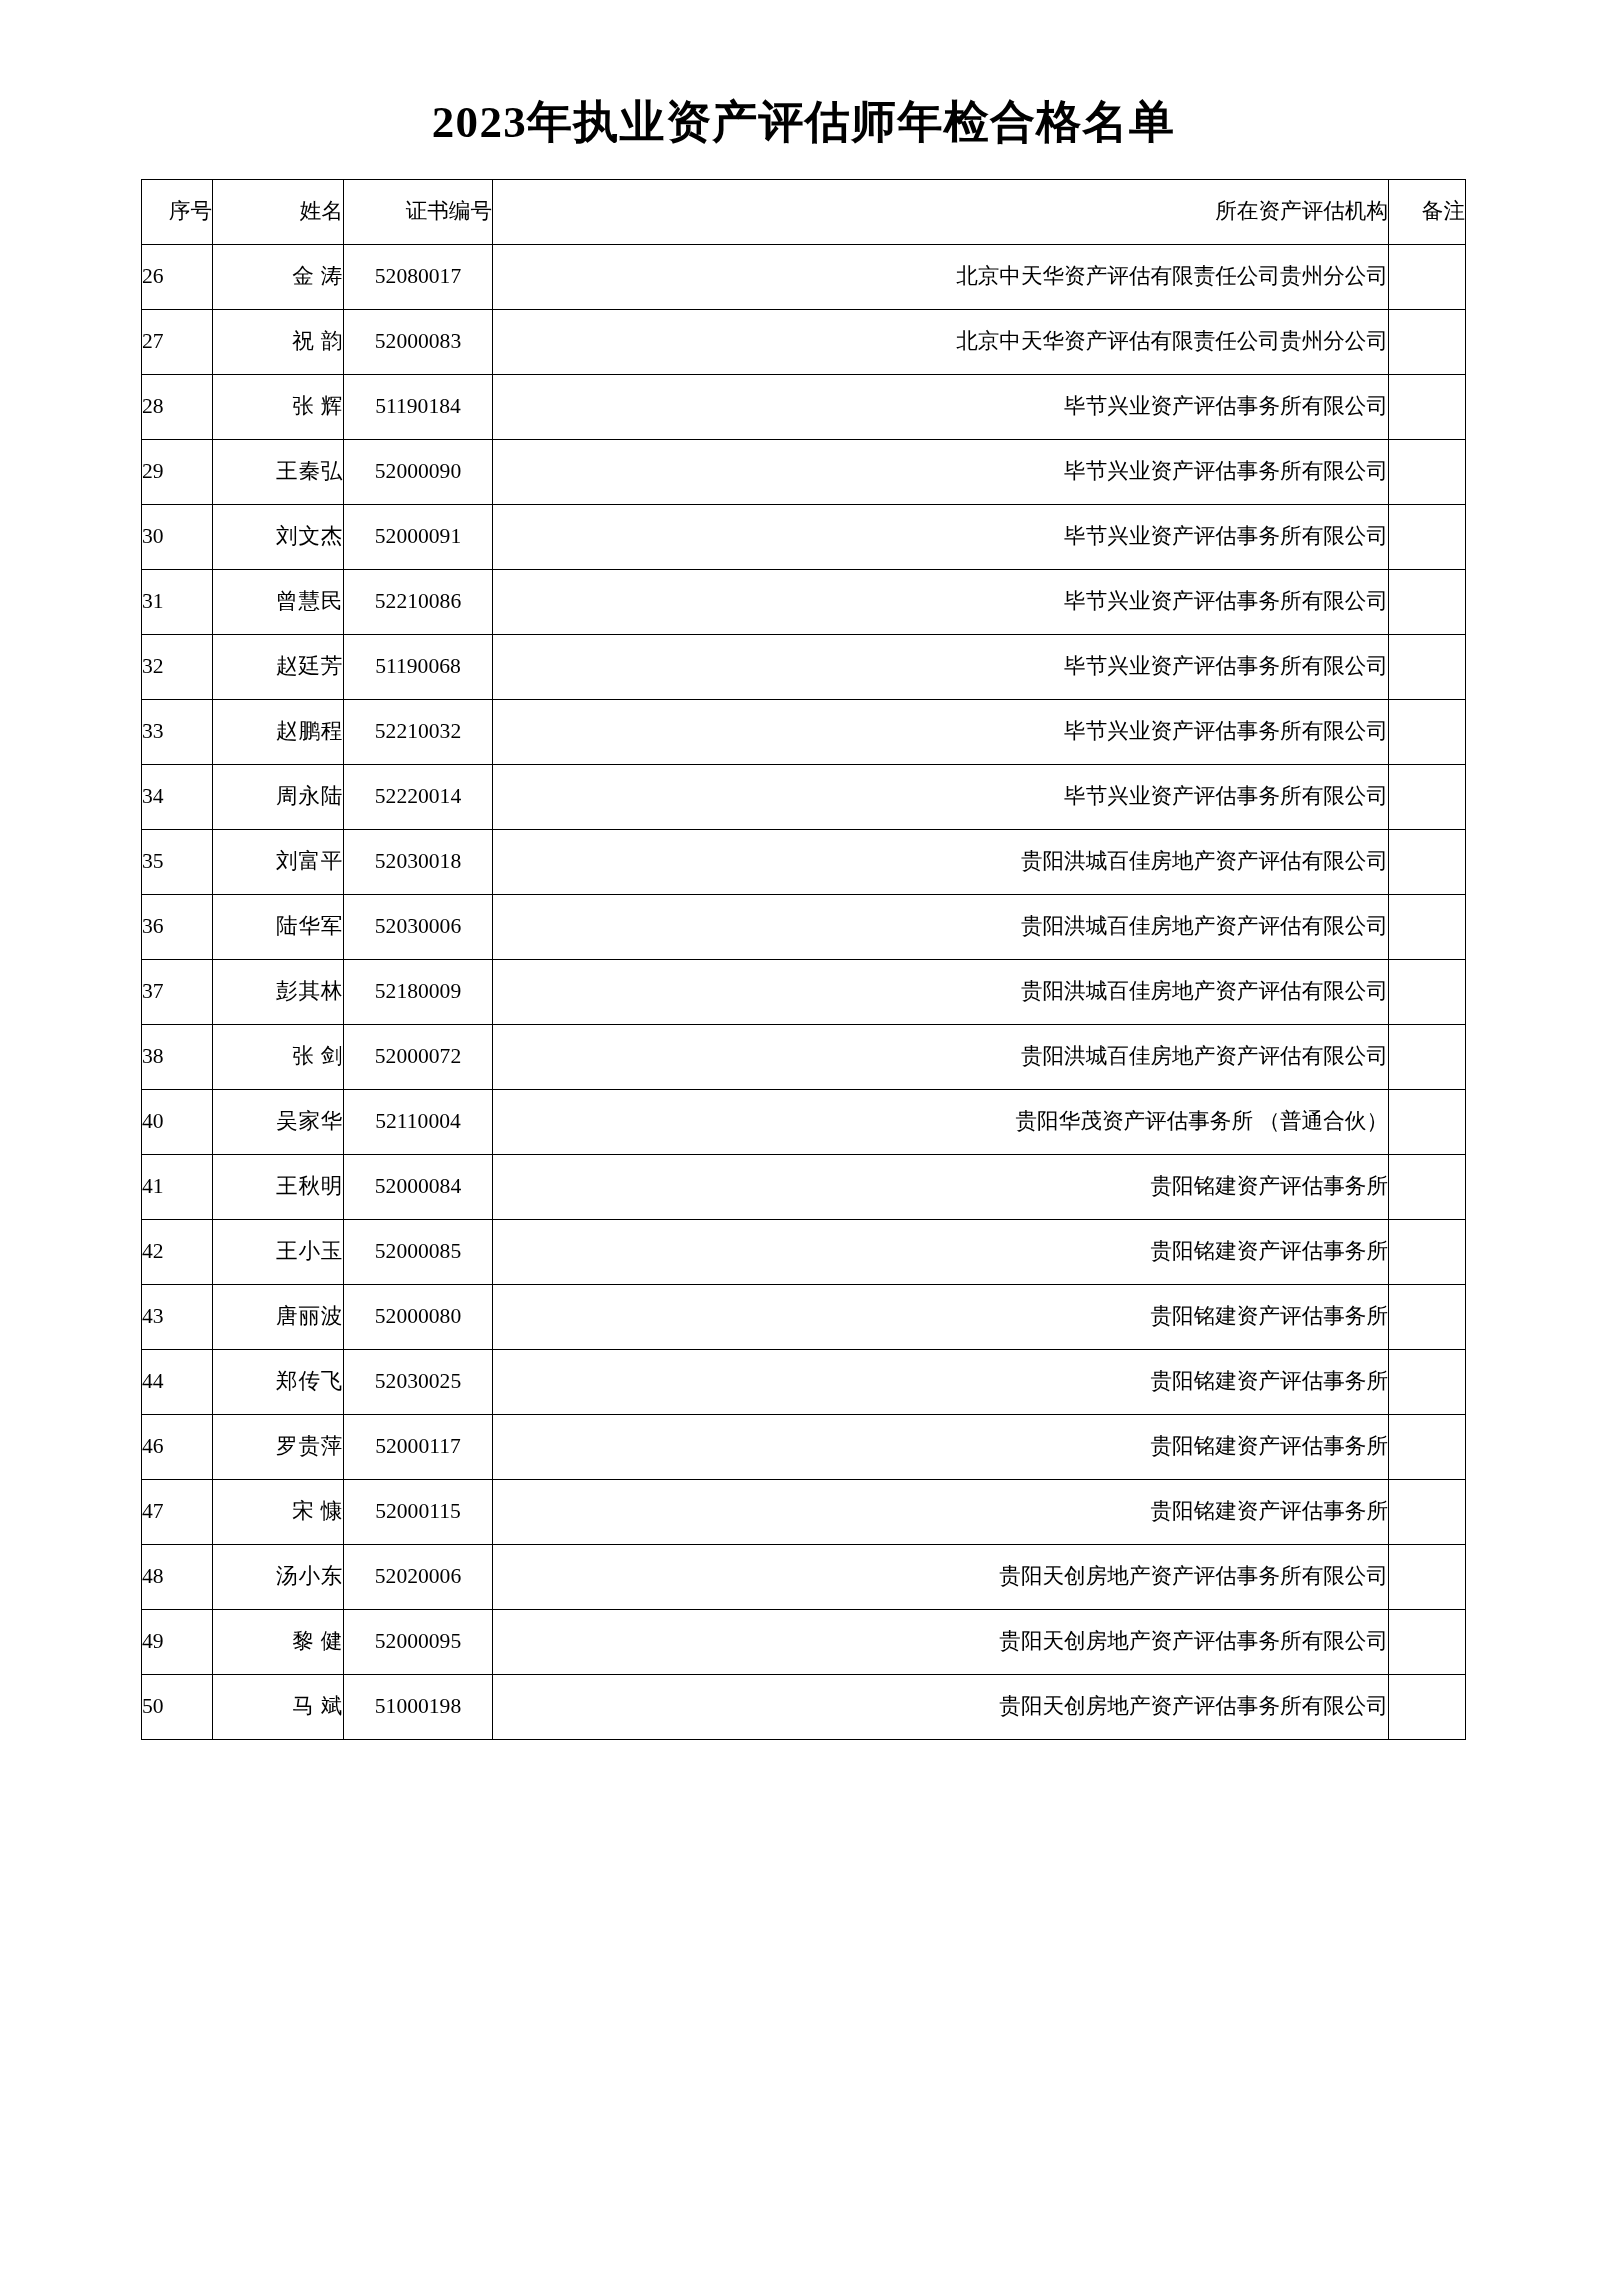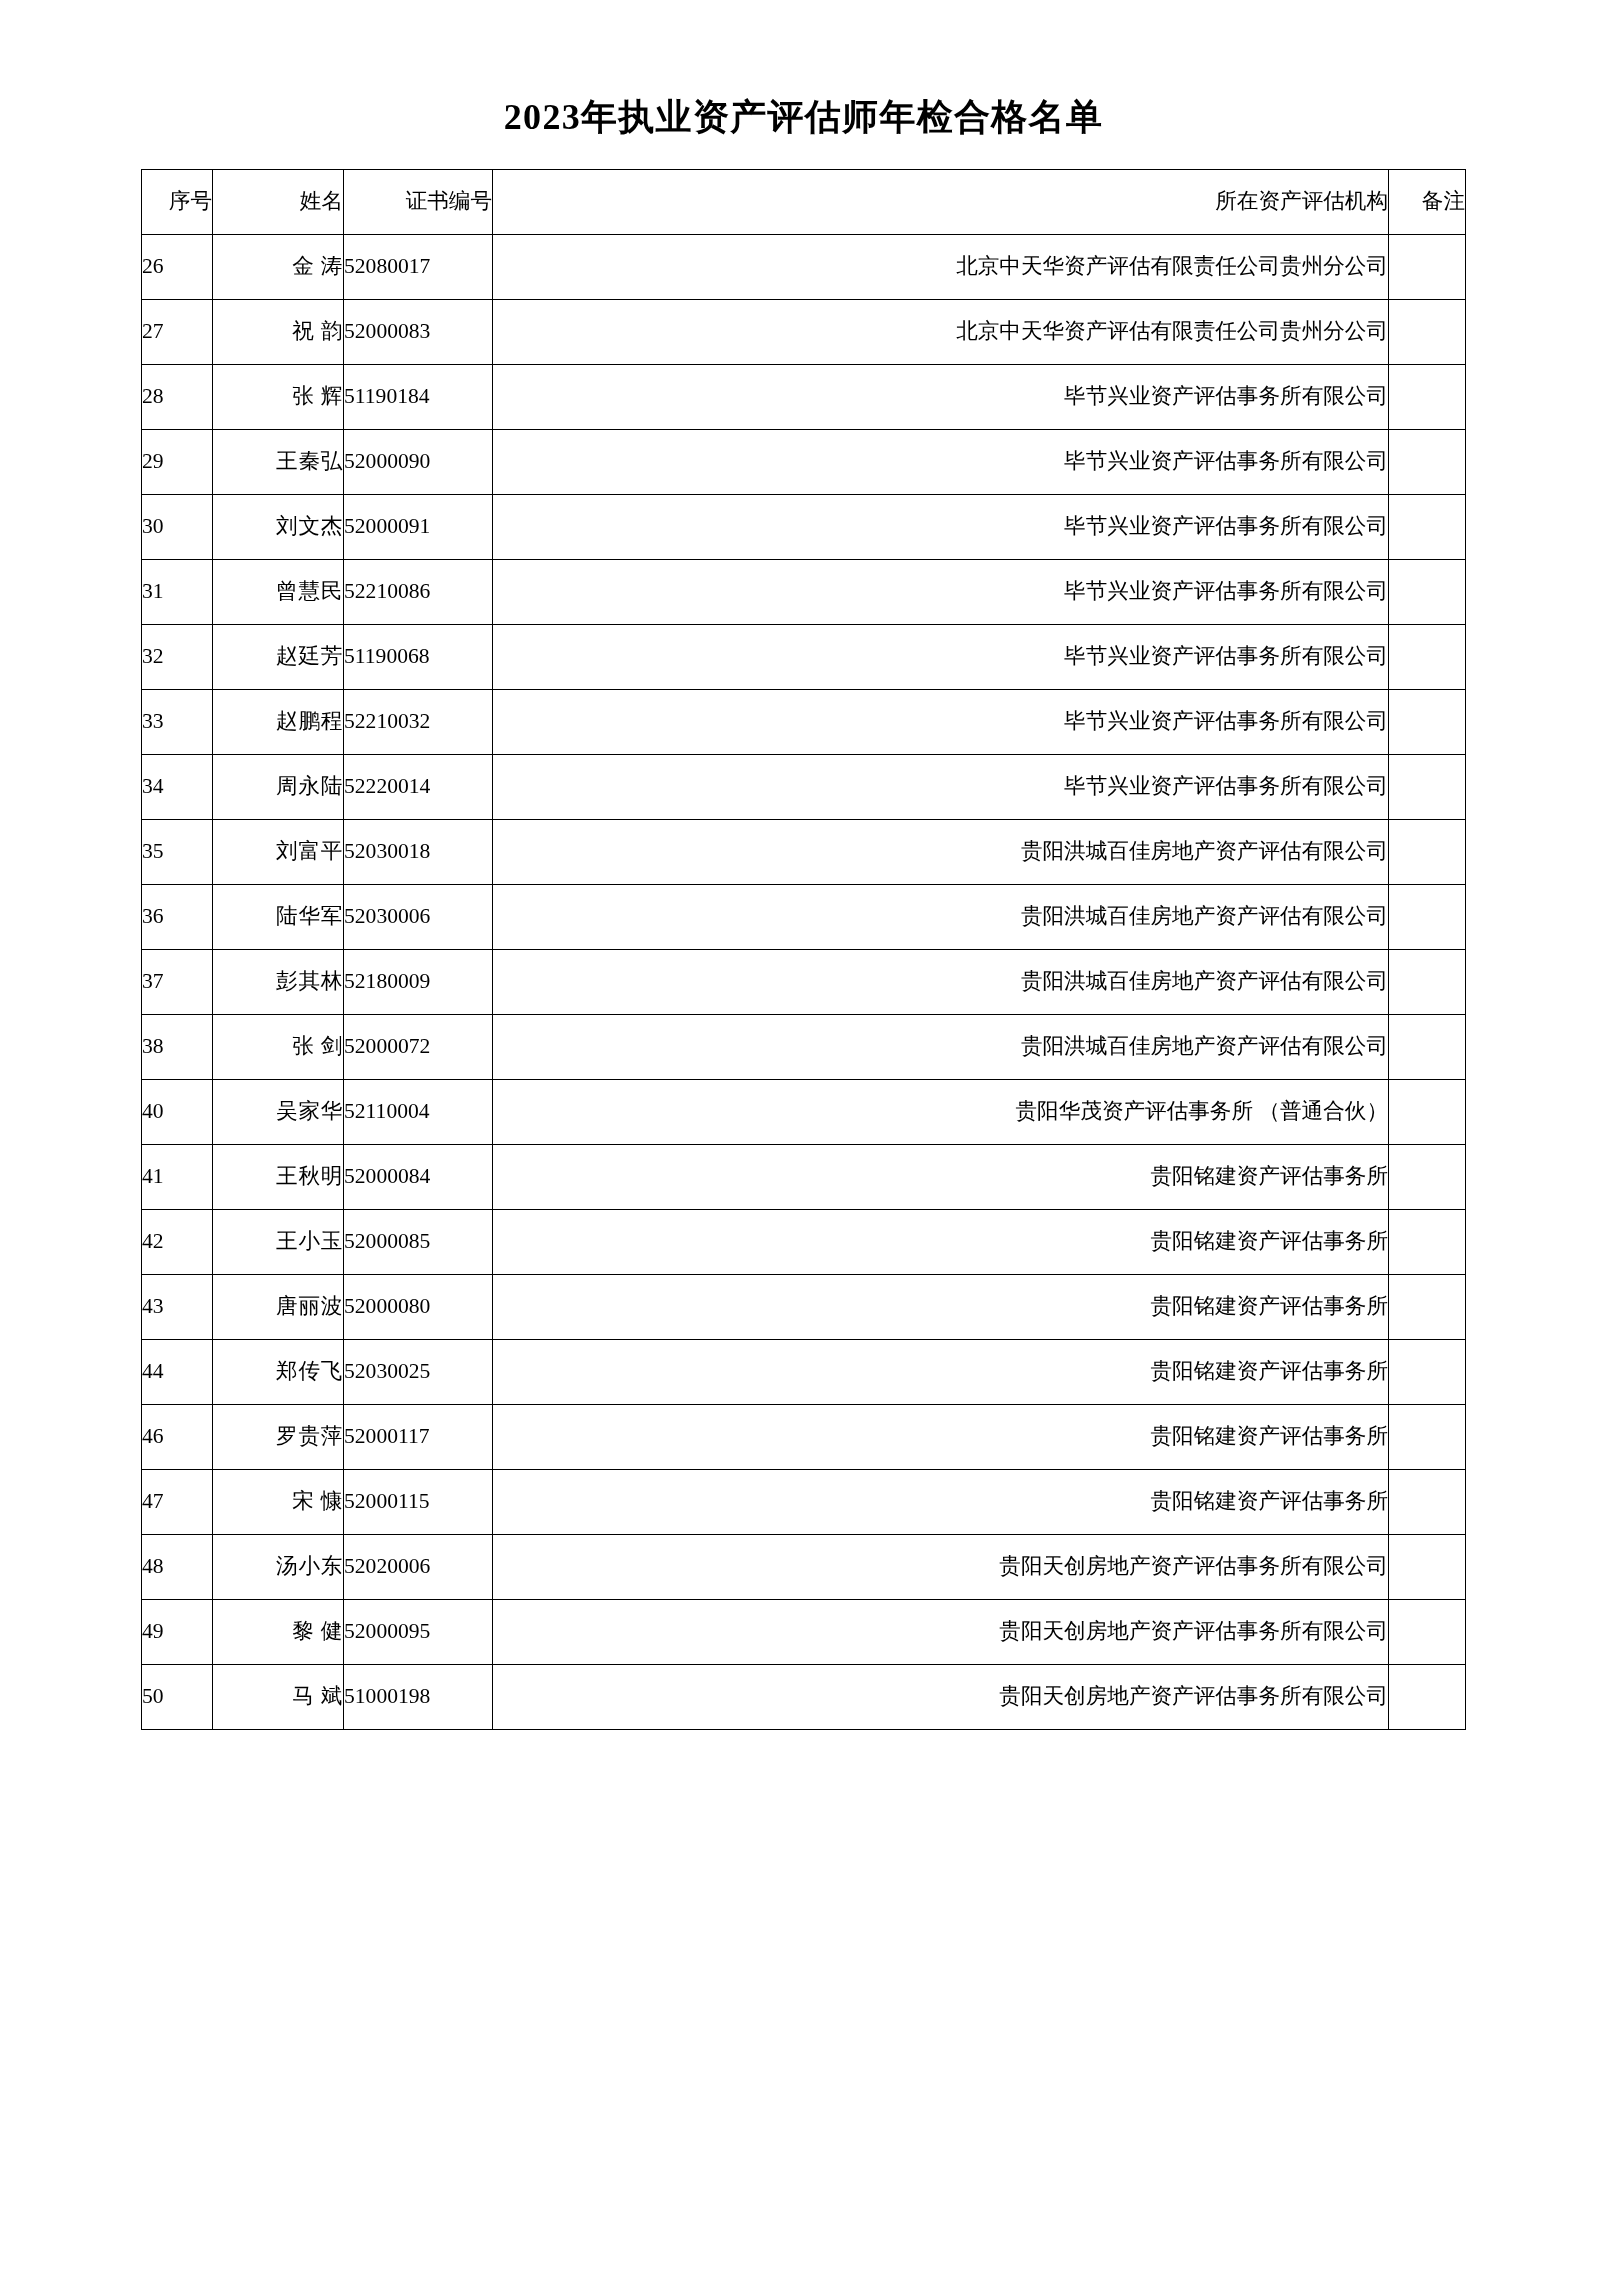"2023年执业资产评估师年检合格名单" .doc-title { font-size: 36px -> 45px }
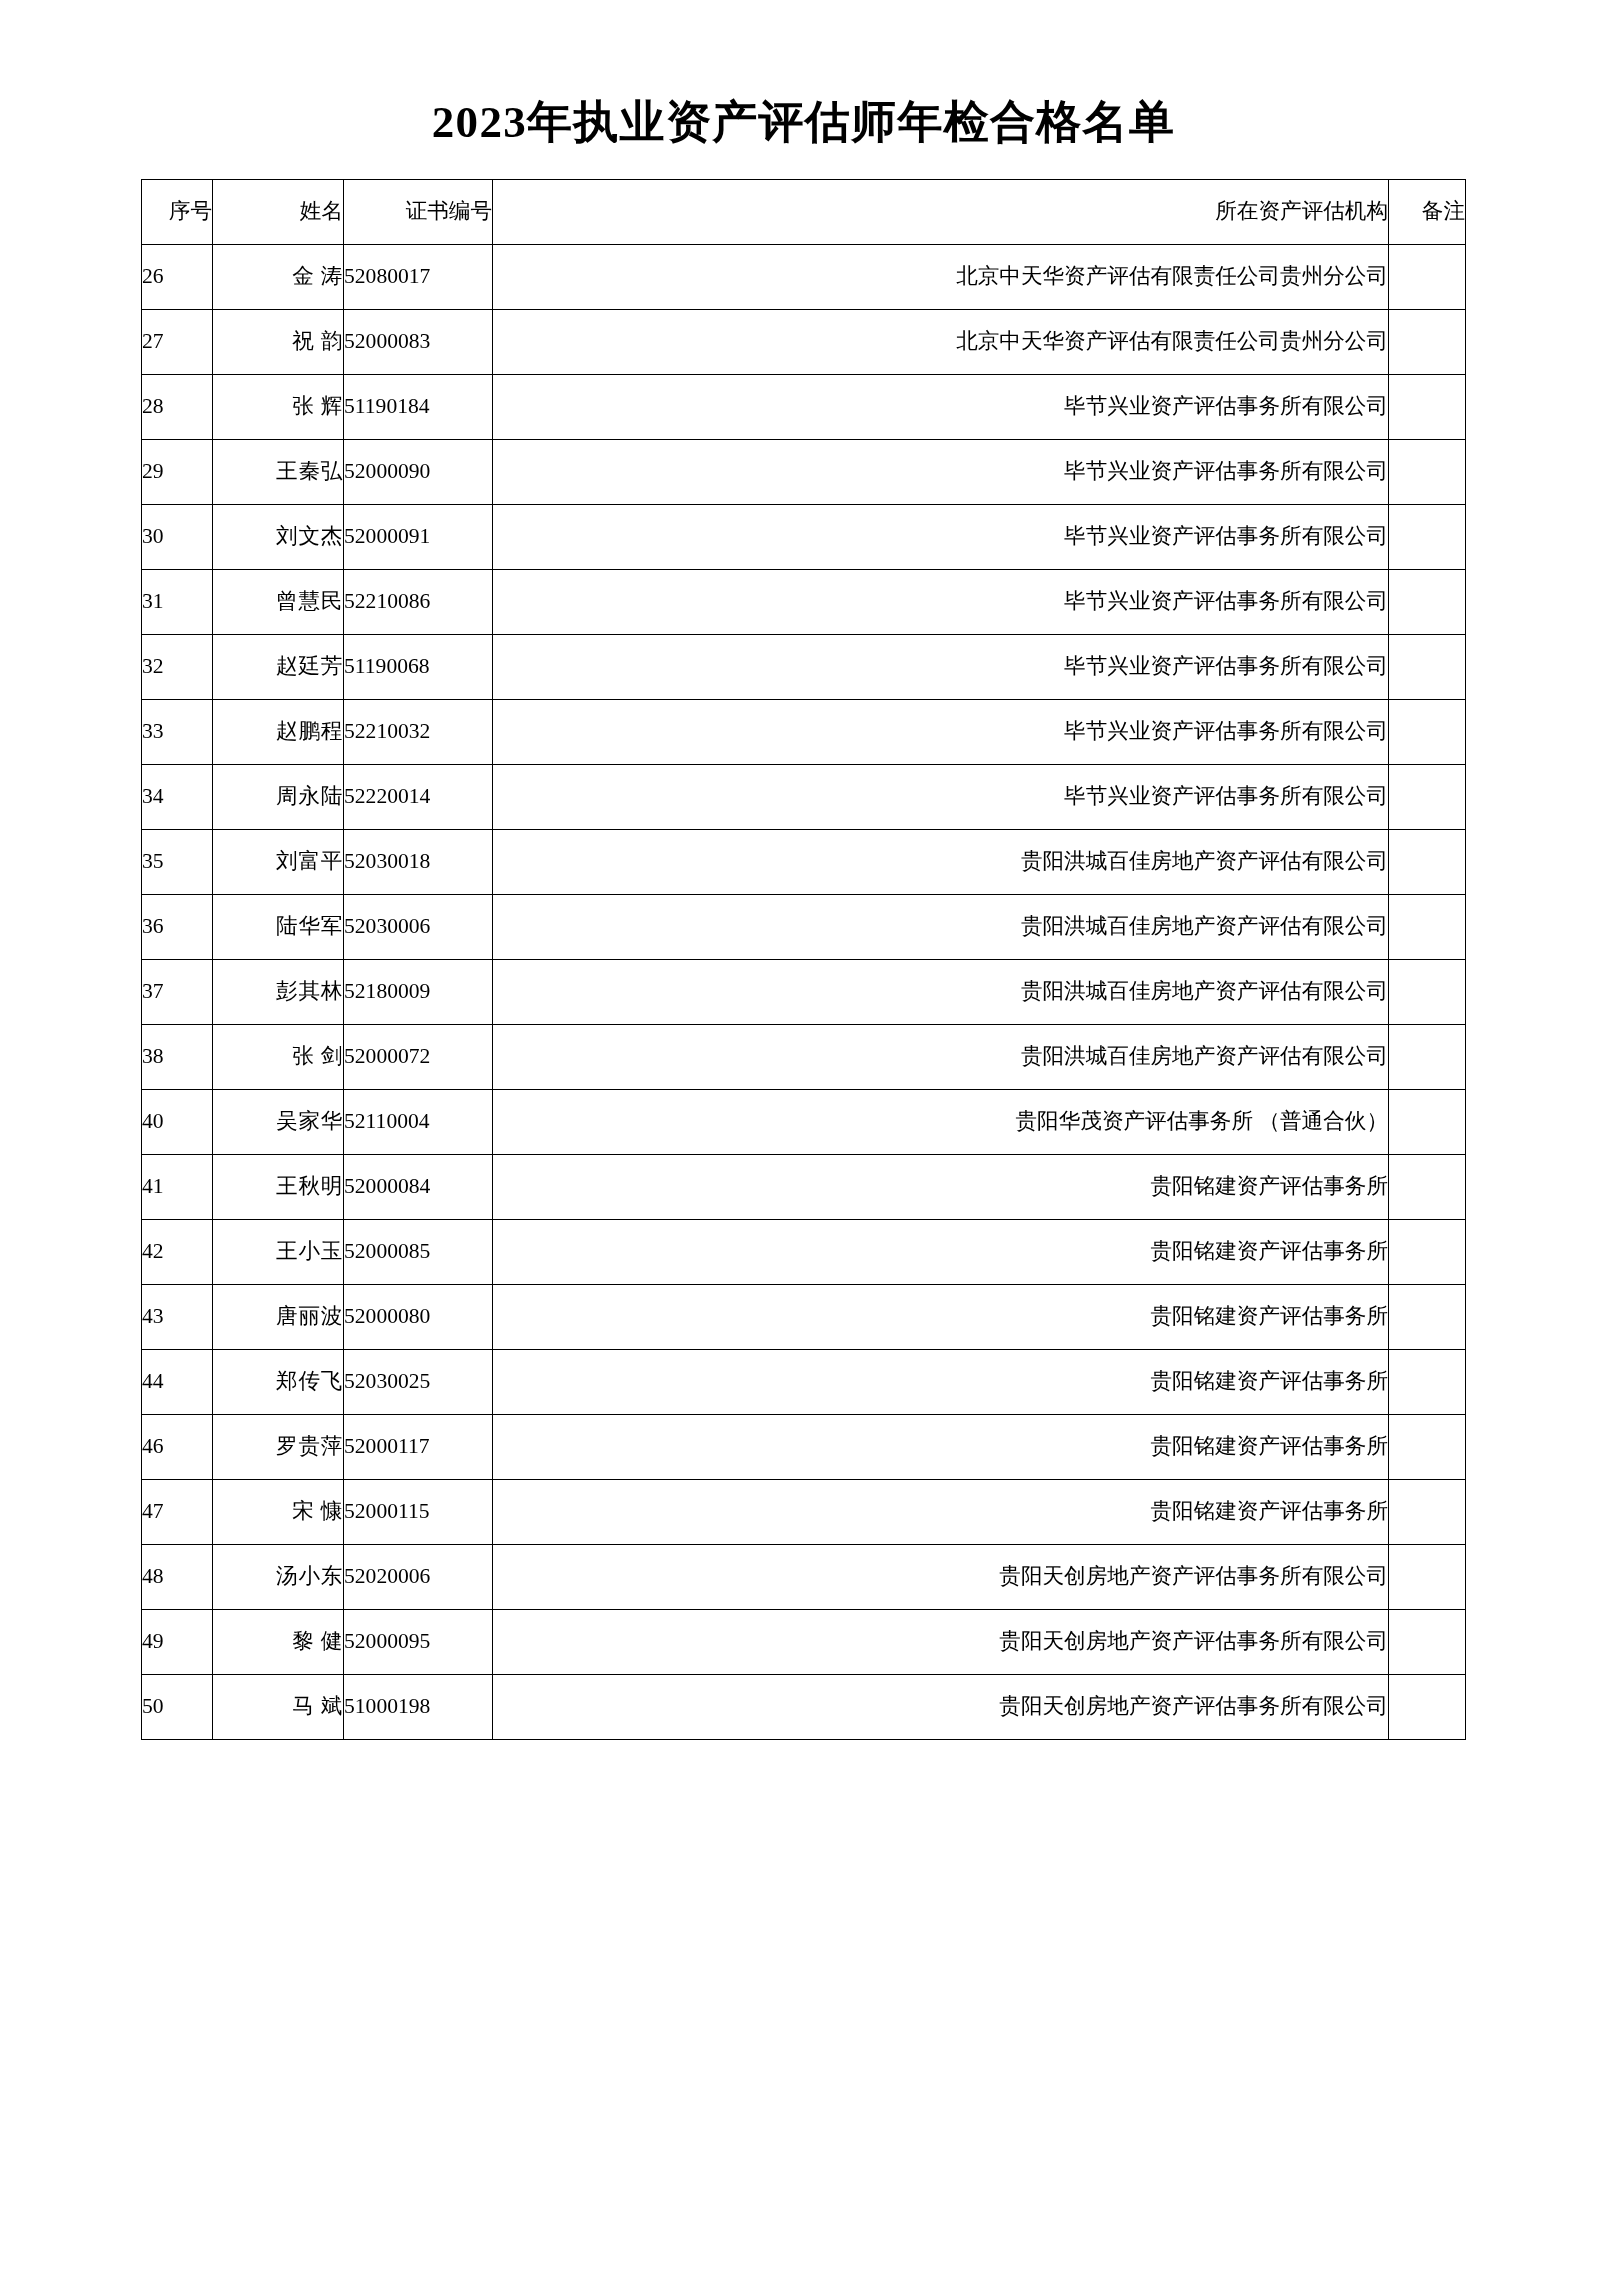"52080017" td.c-cert { text-align: none -> center }
